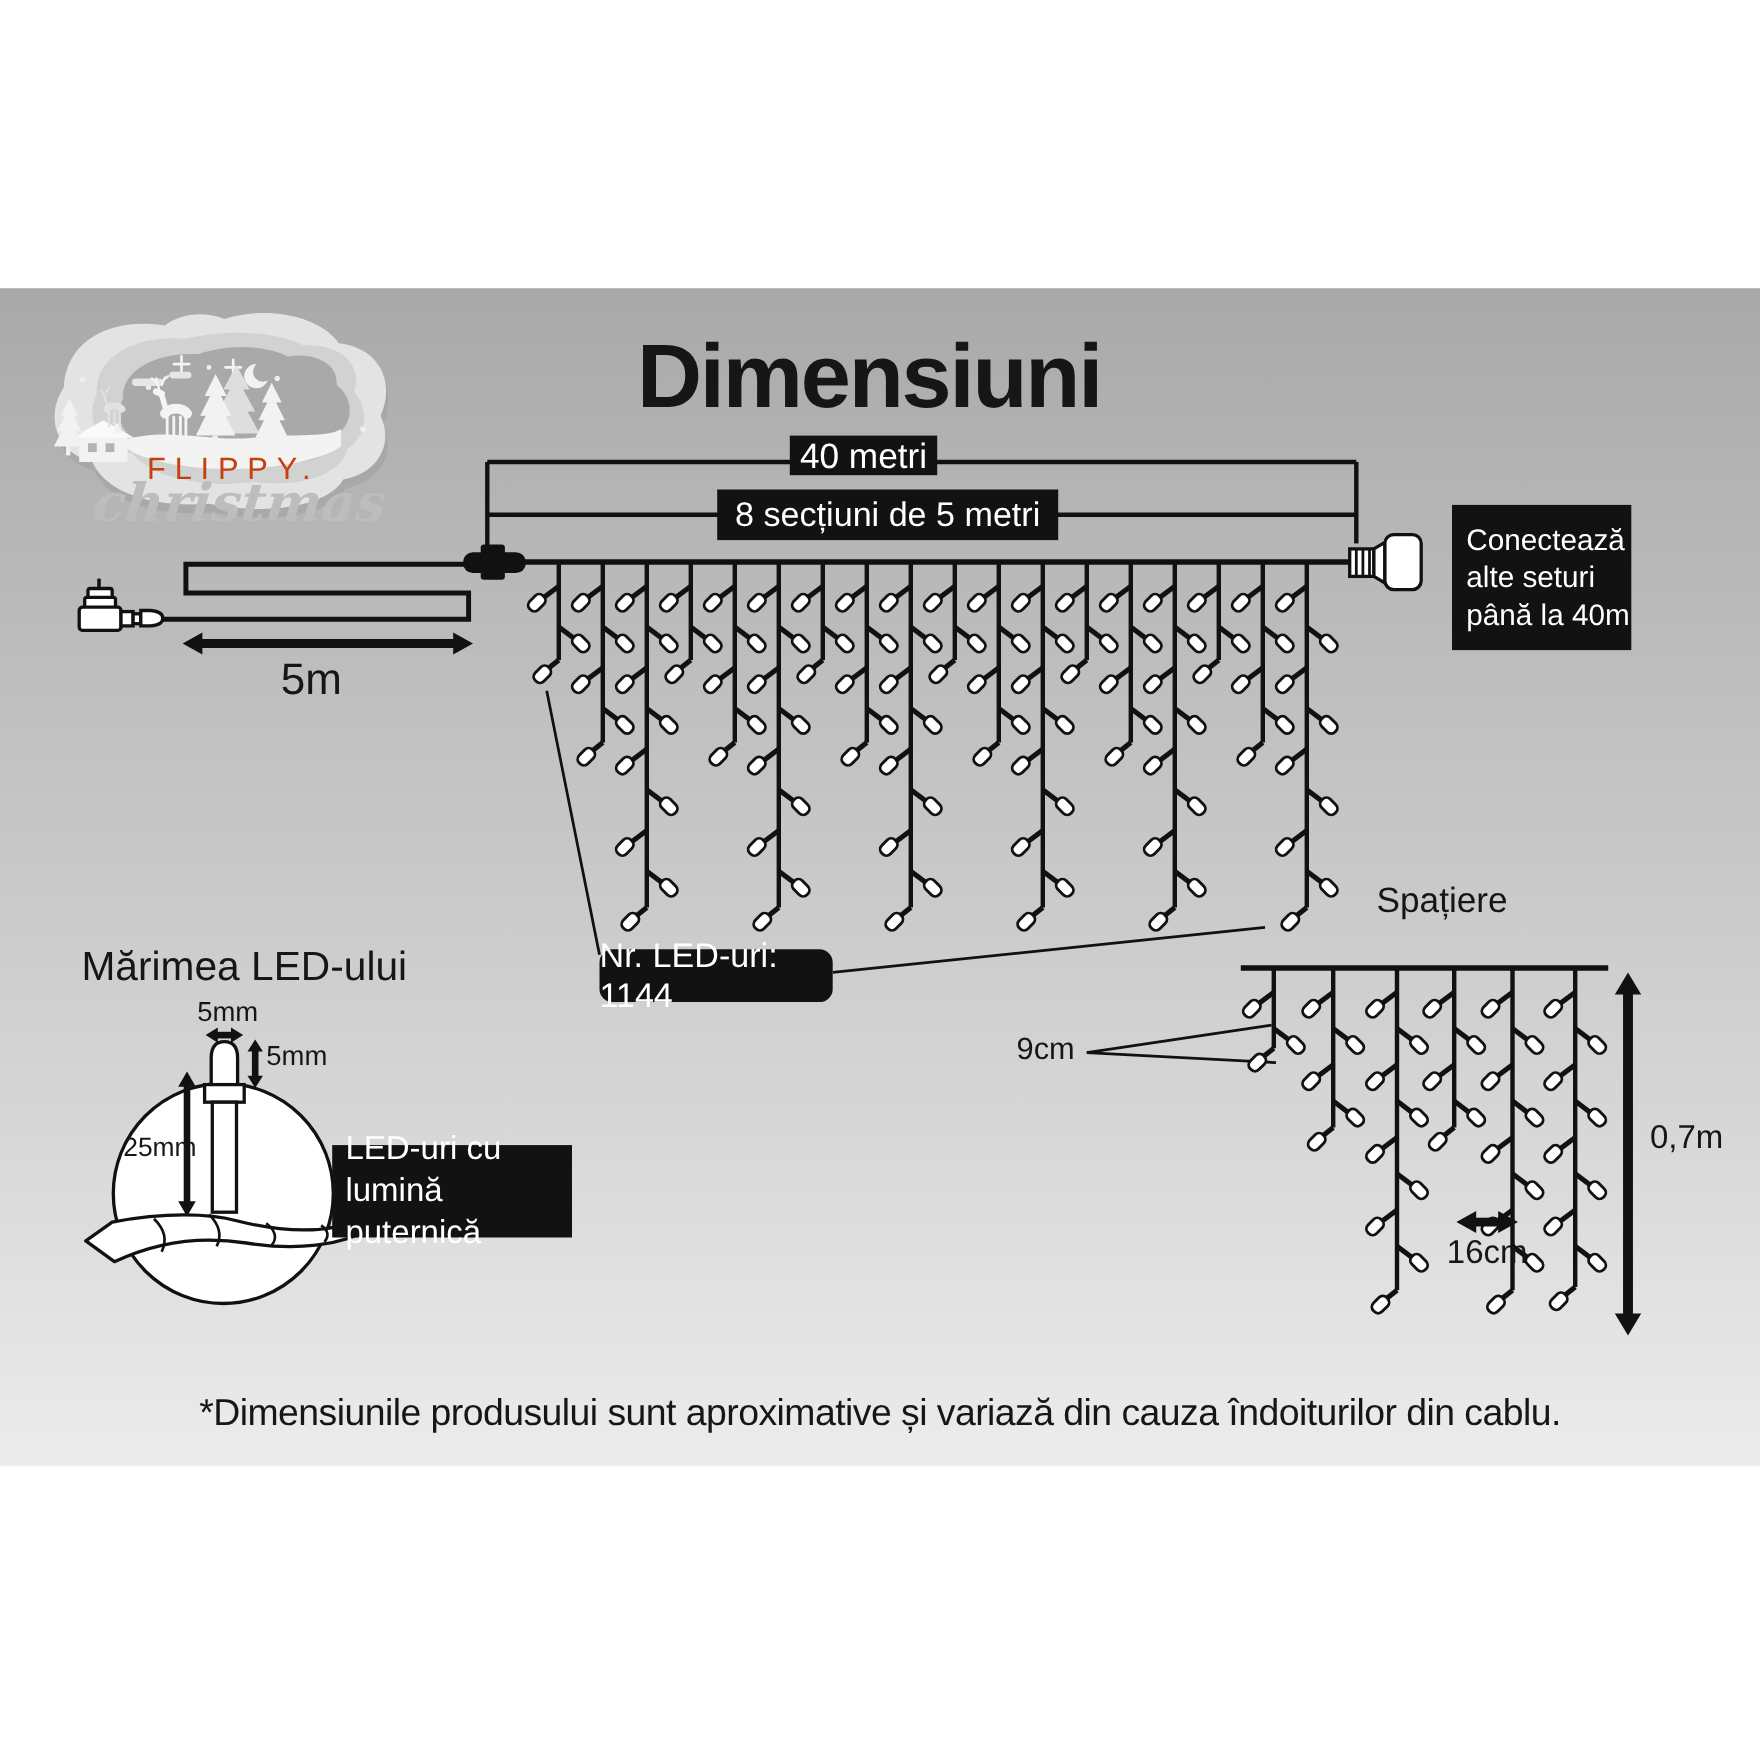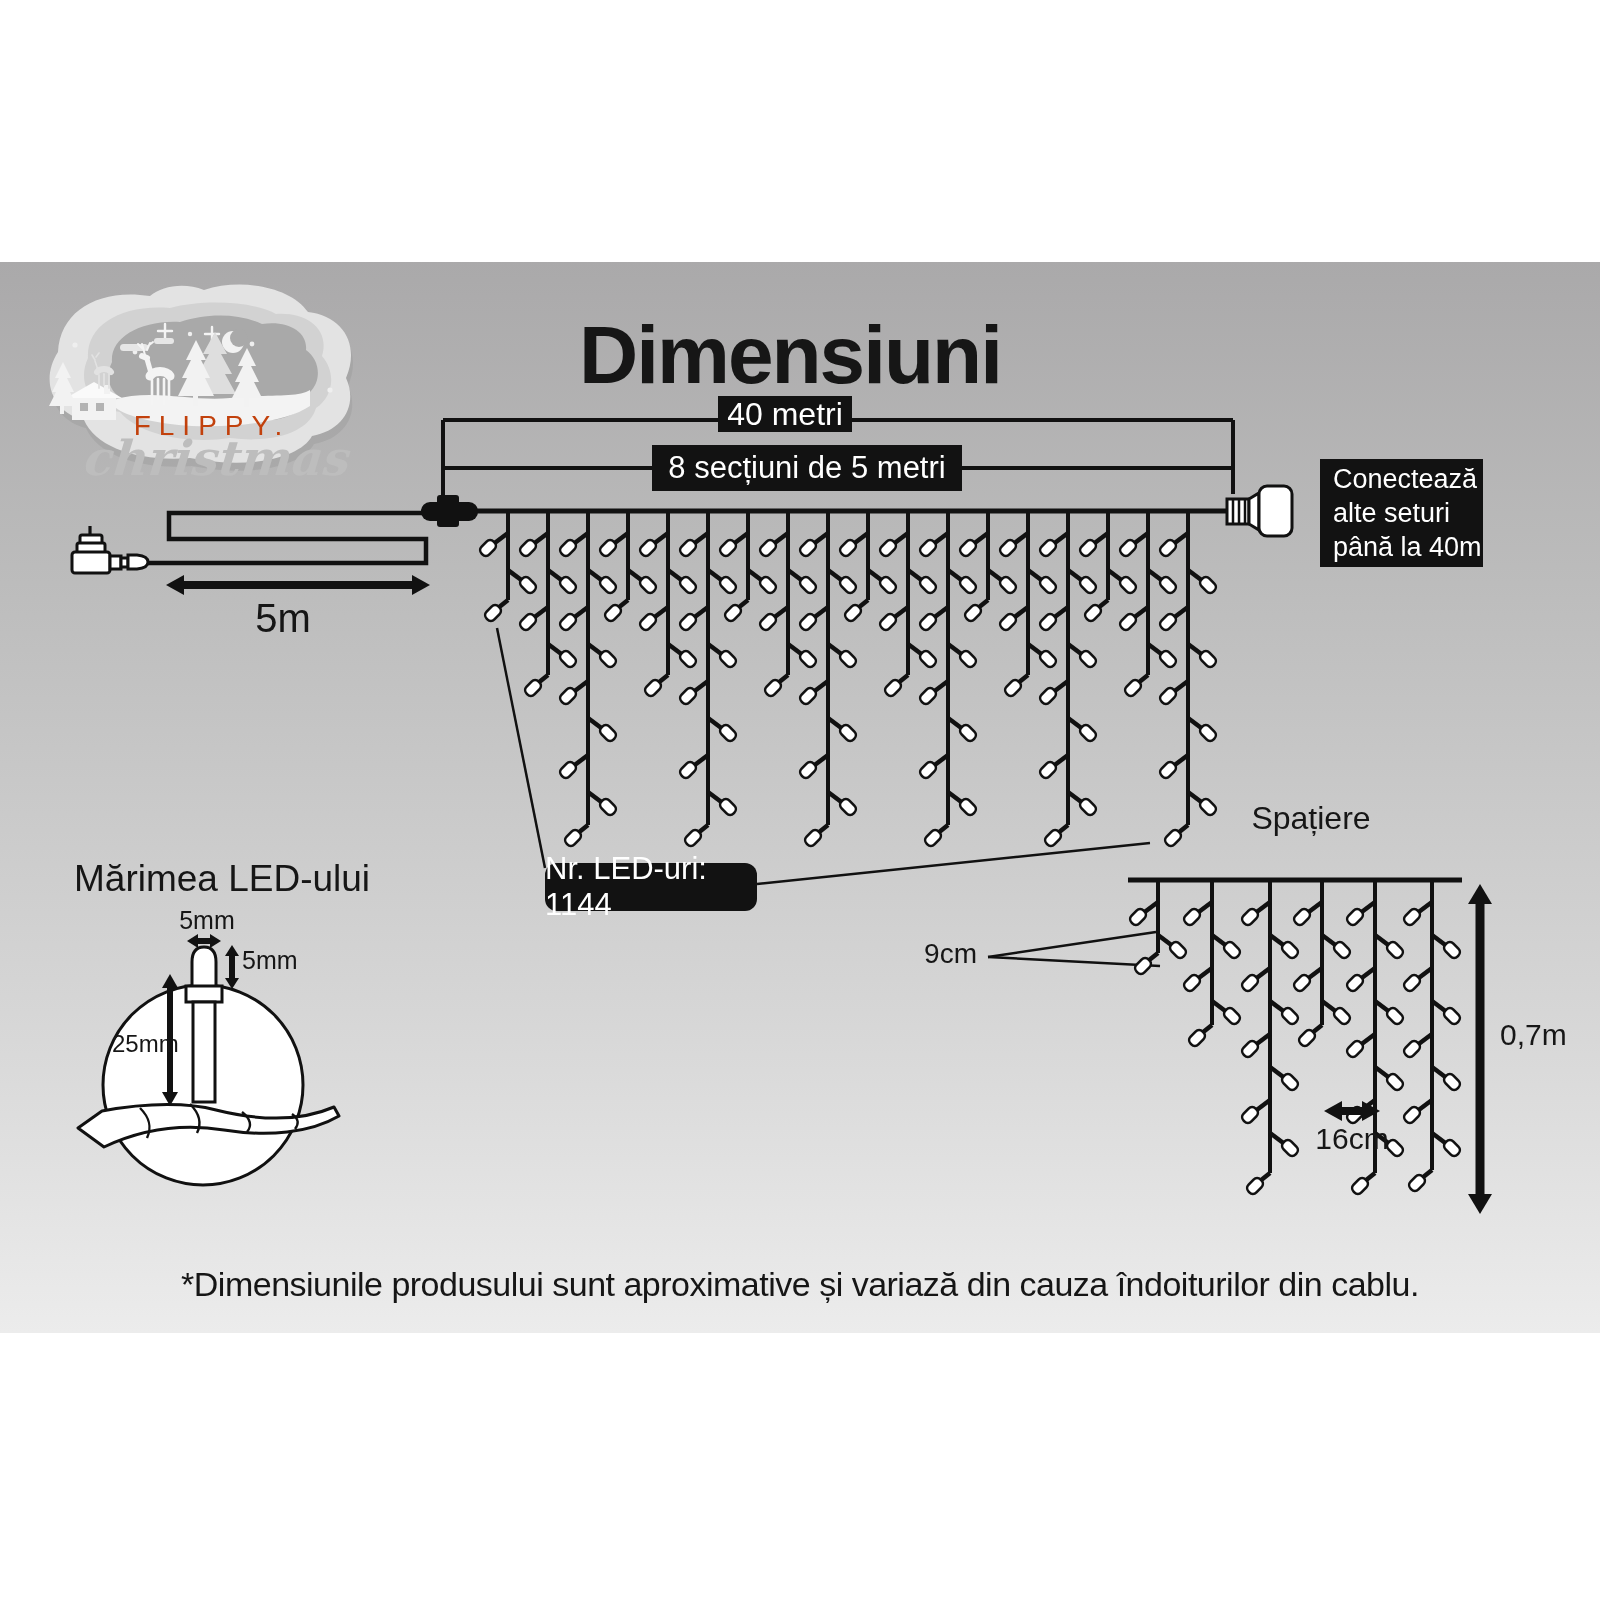"Dimensiuni" #title { margin-top: 12px -> none }
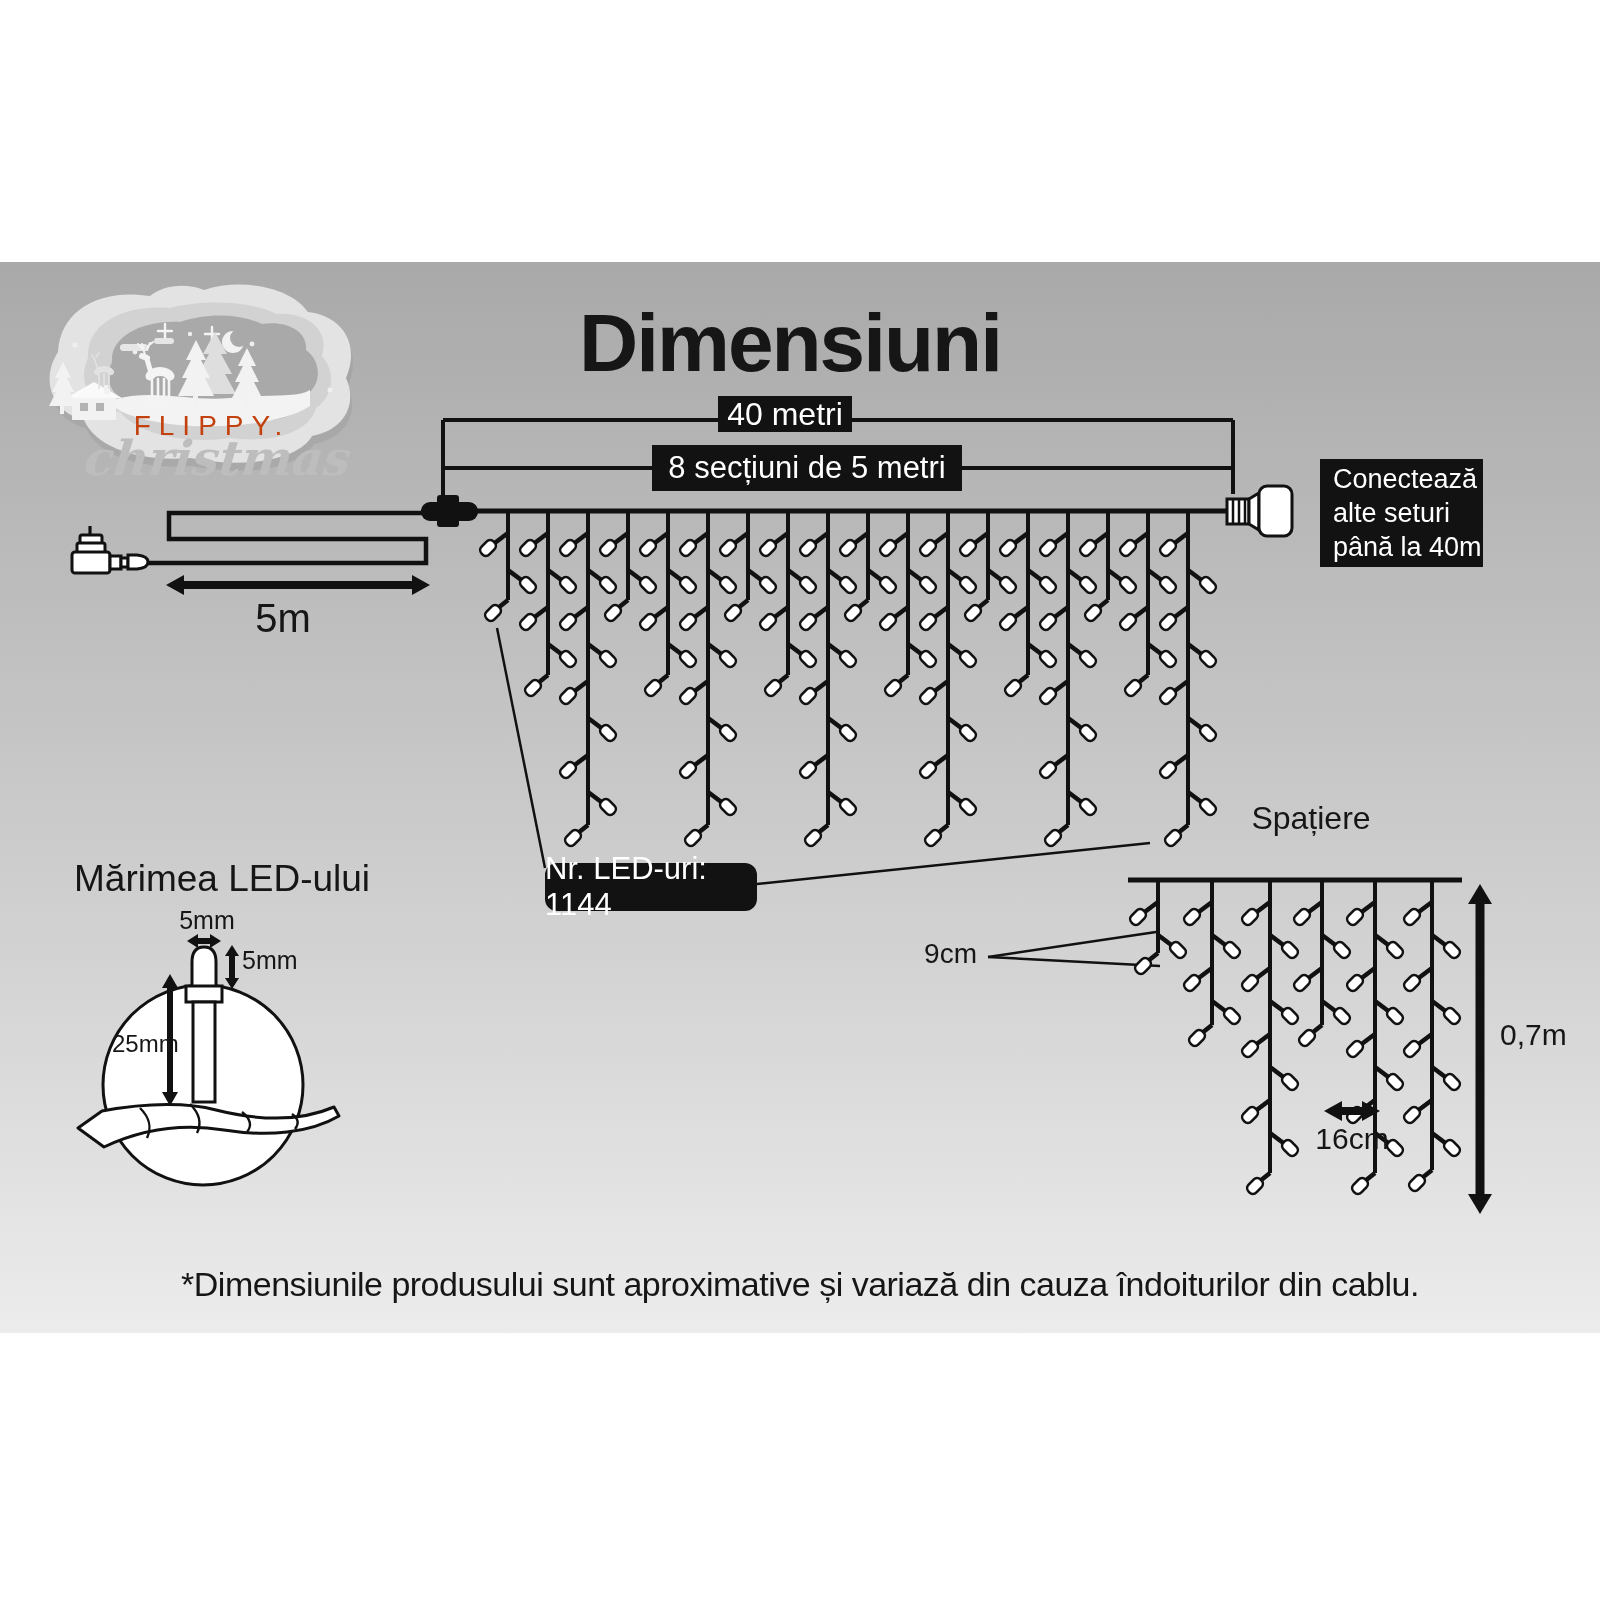"Conectează" #box-connect { height: 108px -> 132px }
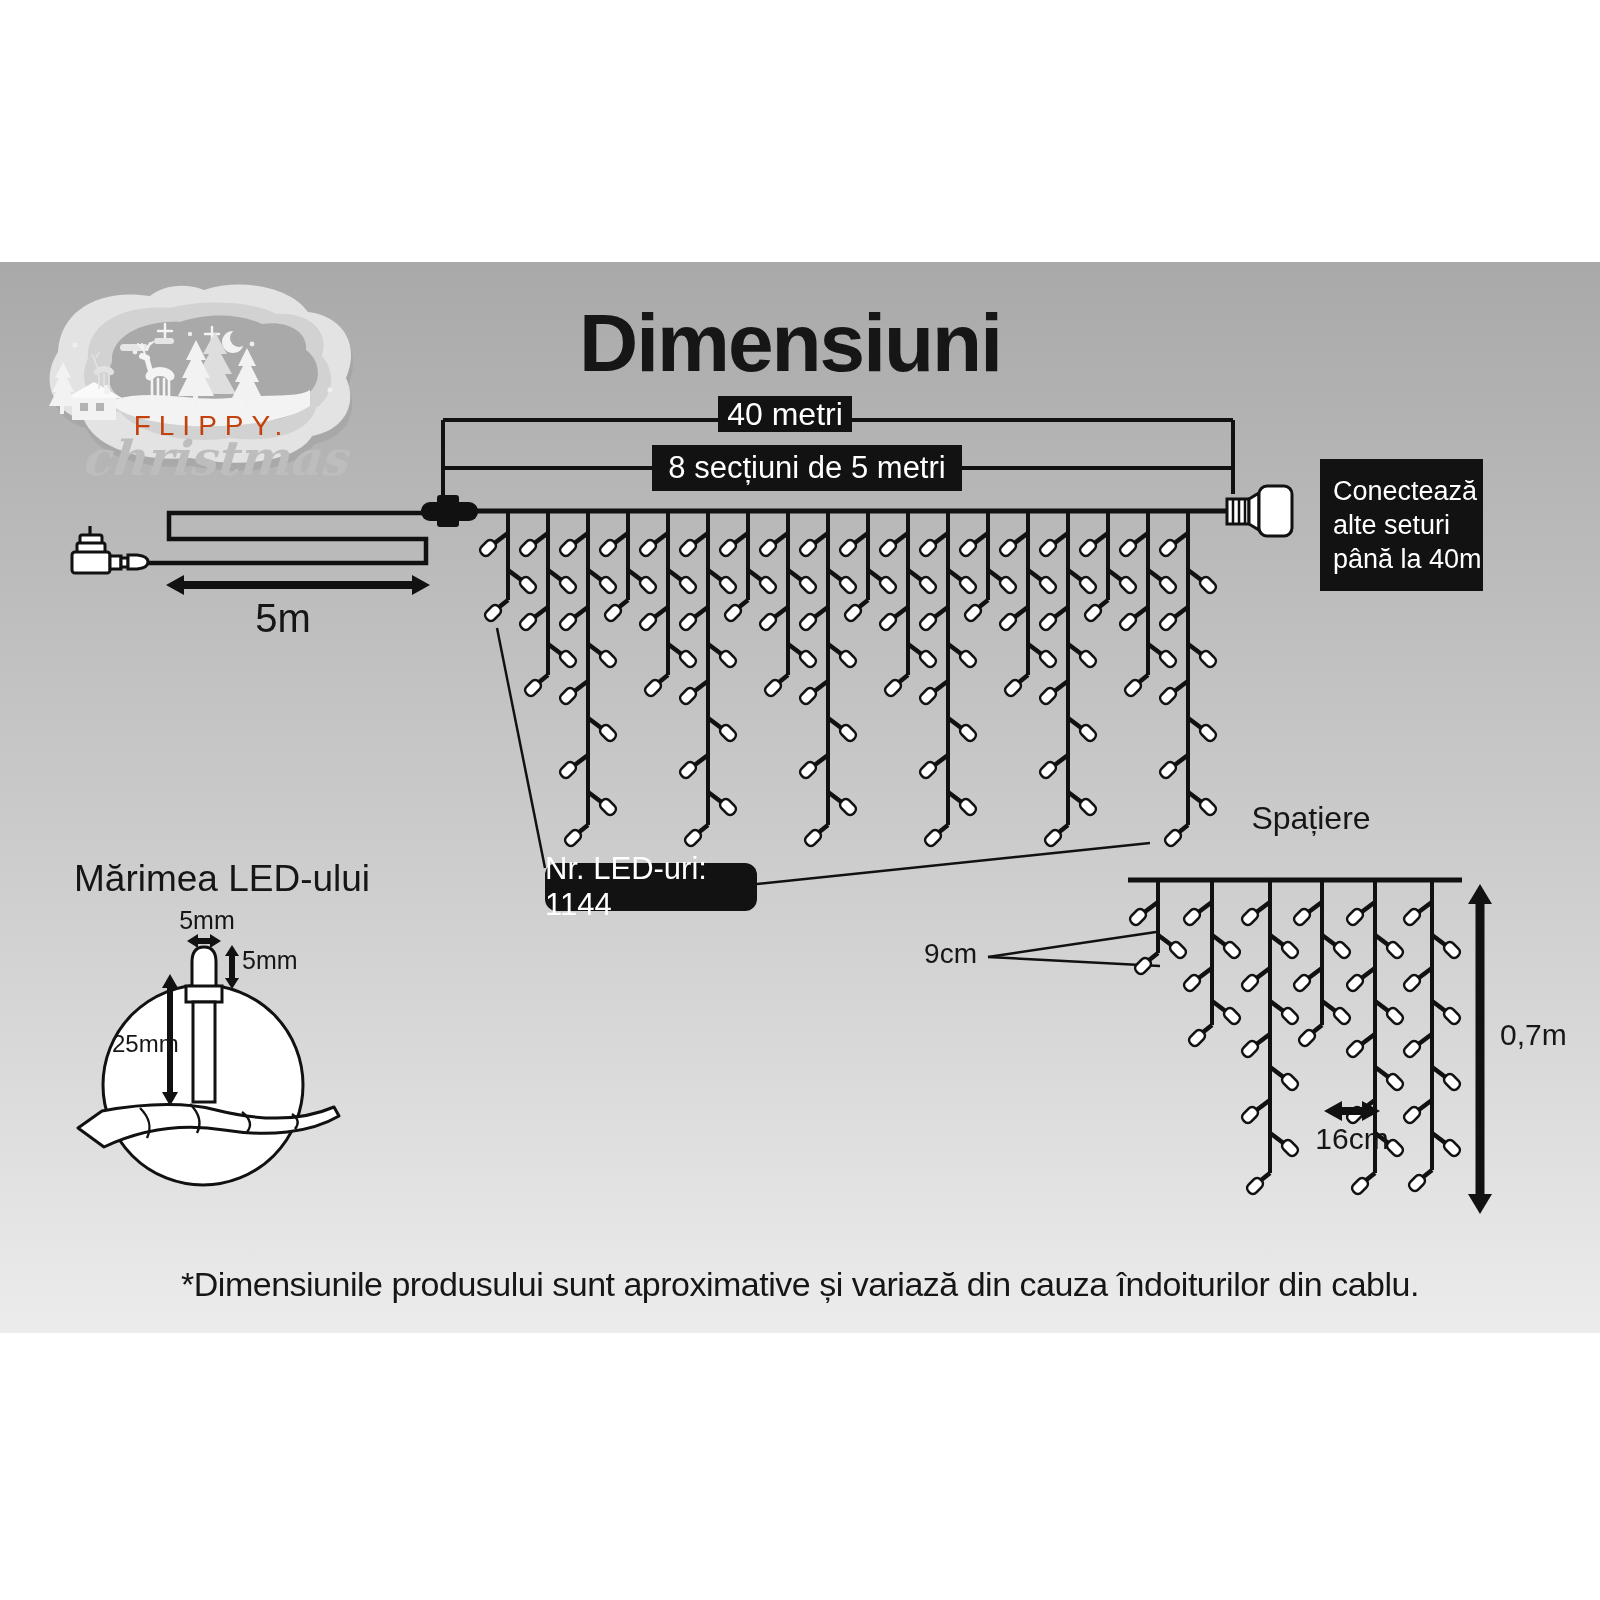"LED-uri cu lumină" div.blackbox { html: none -> <div> <span>LED-uri cu lumină</span> <span>puternică</span> </div> }
